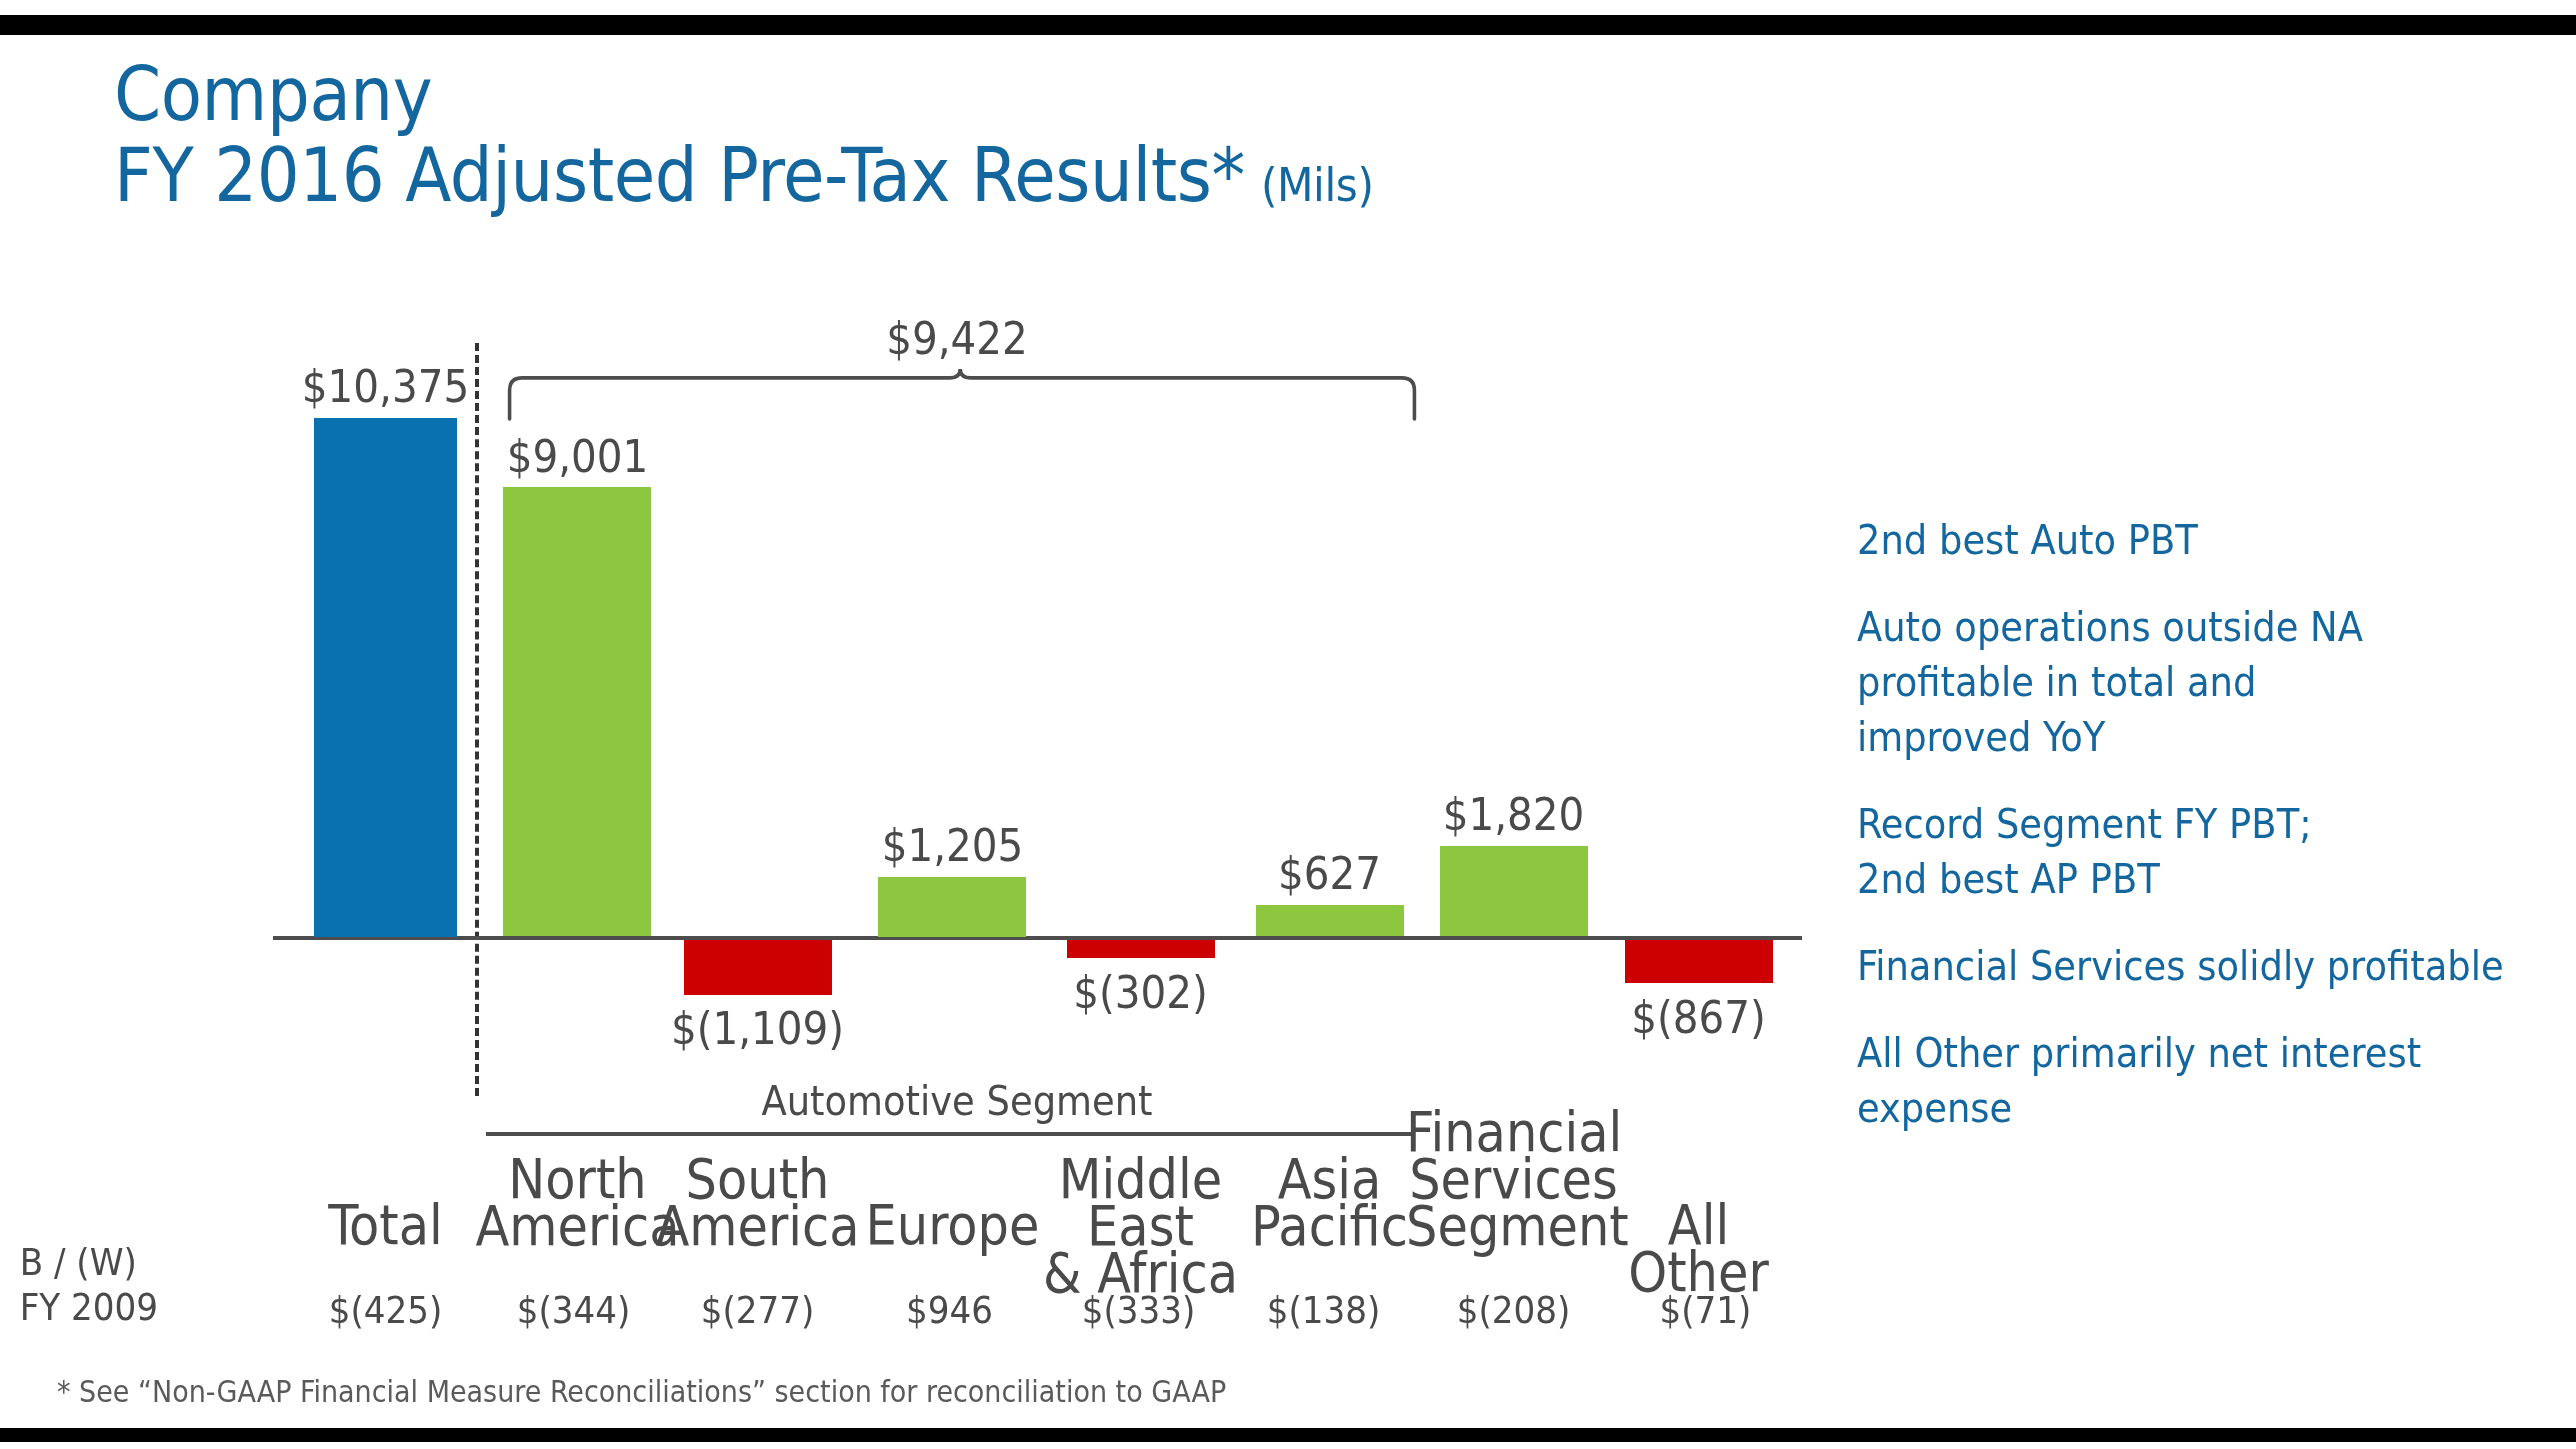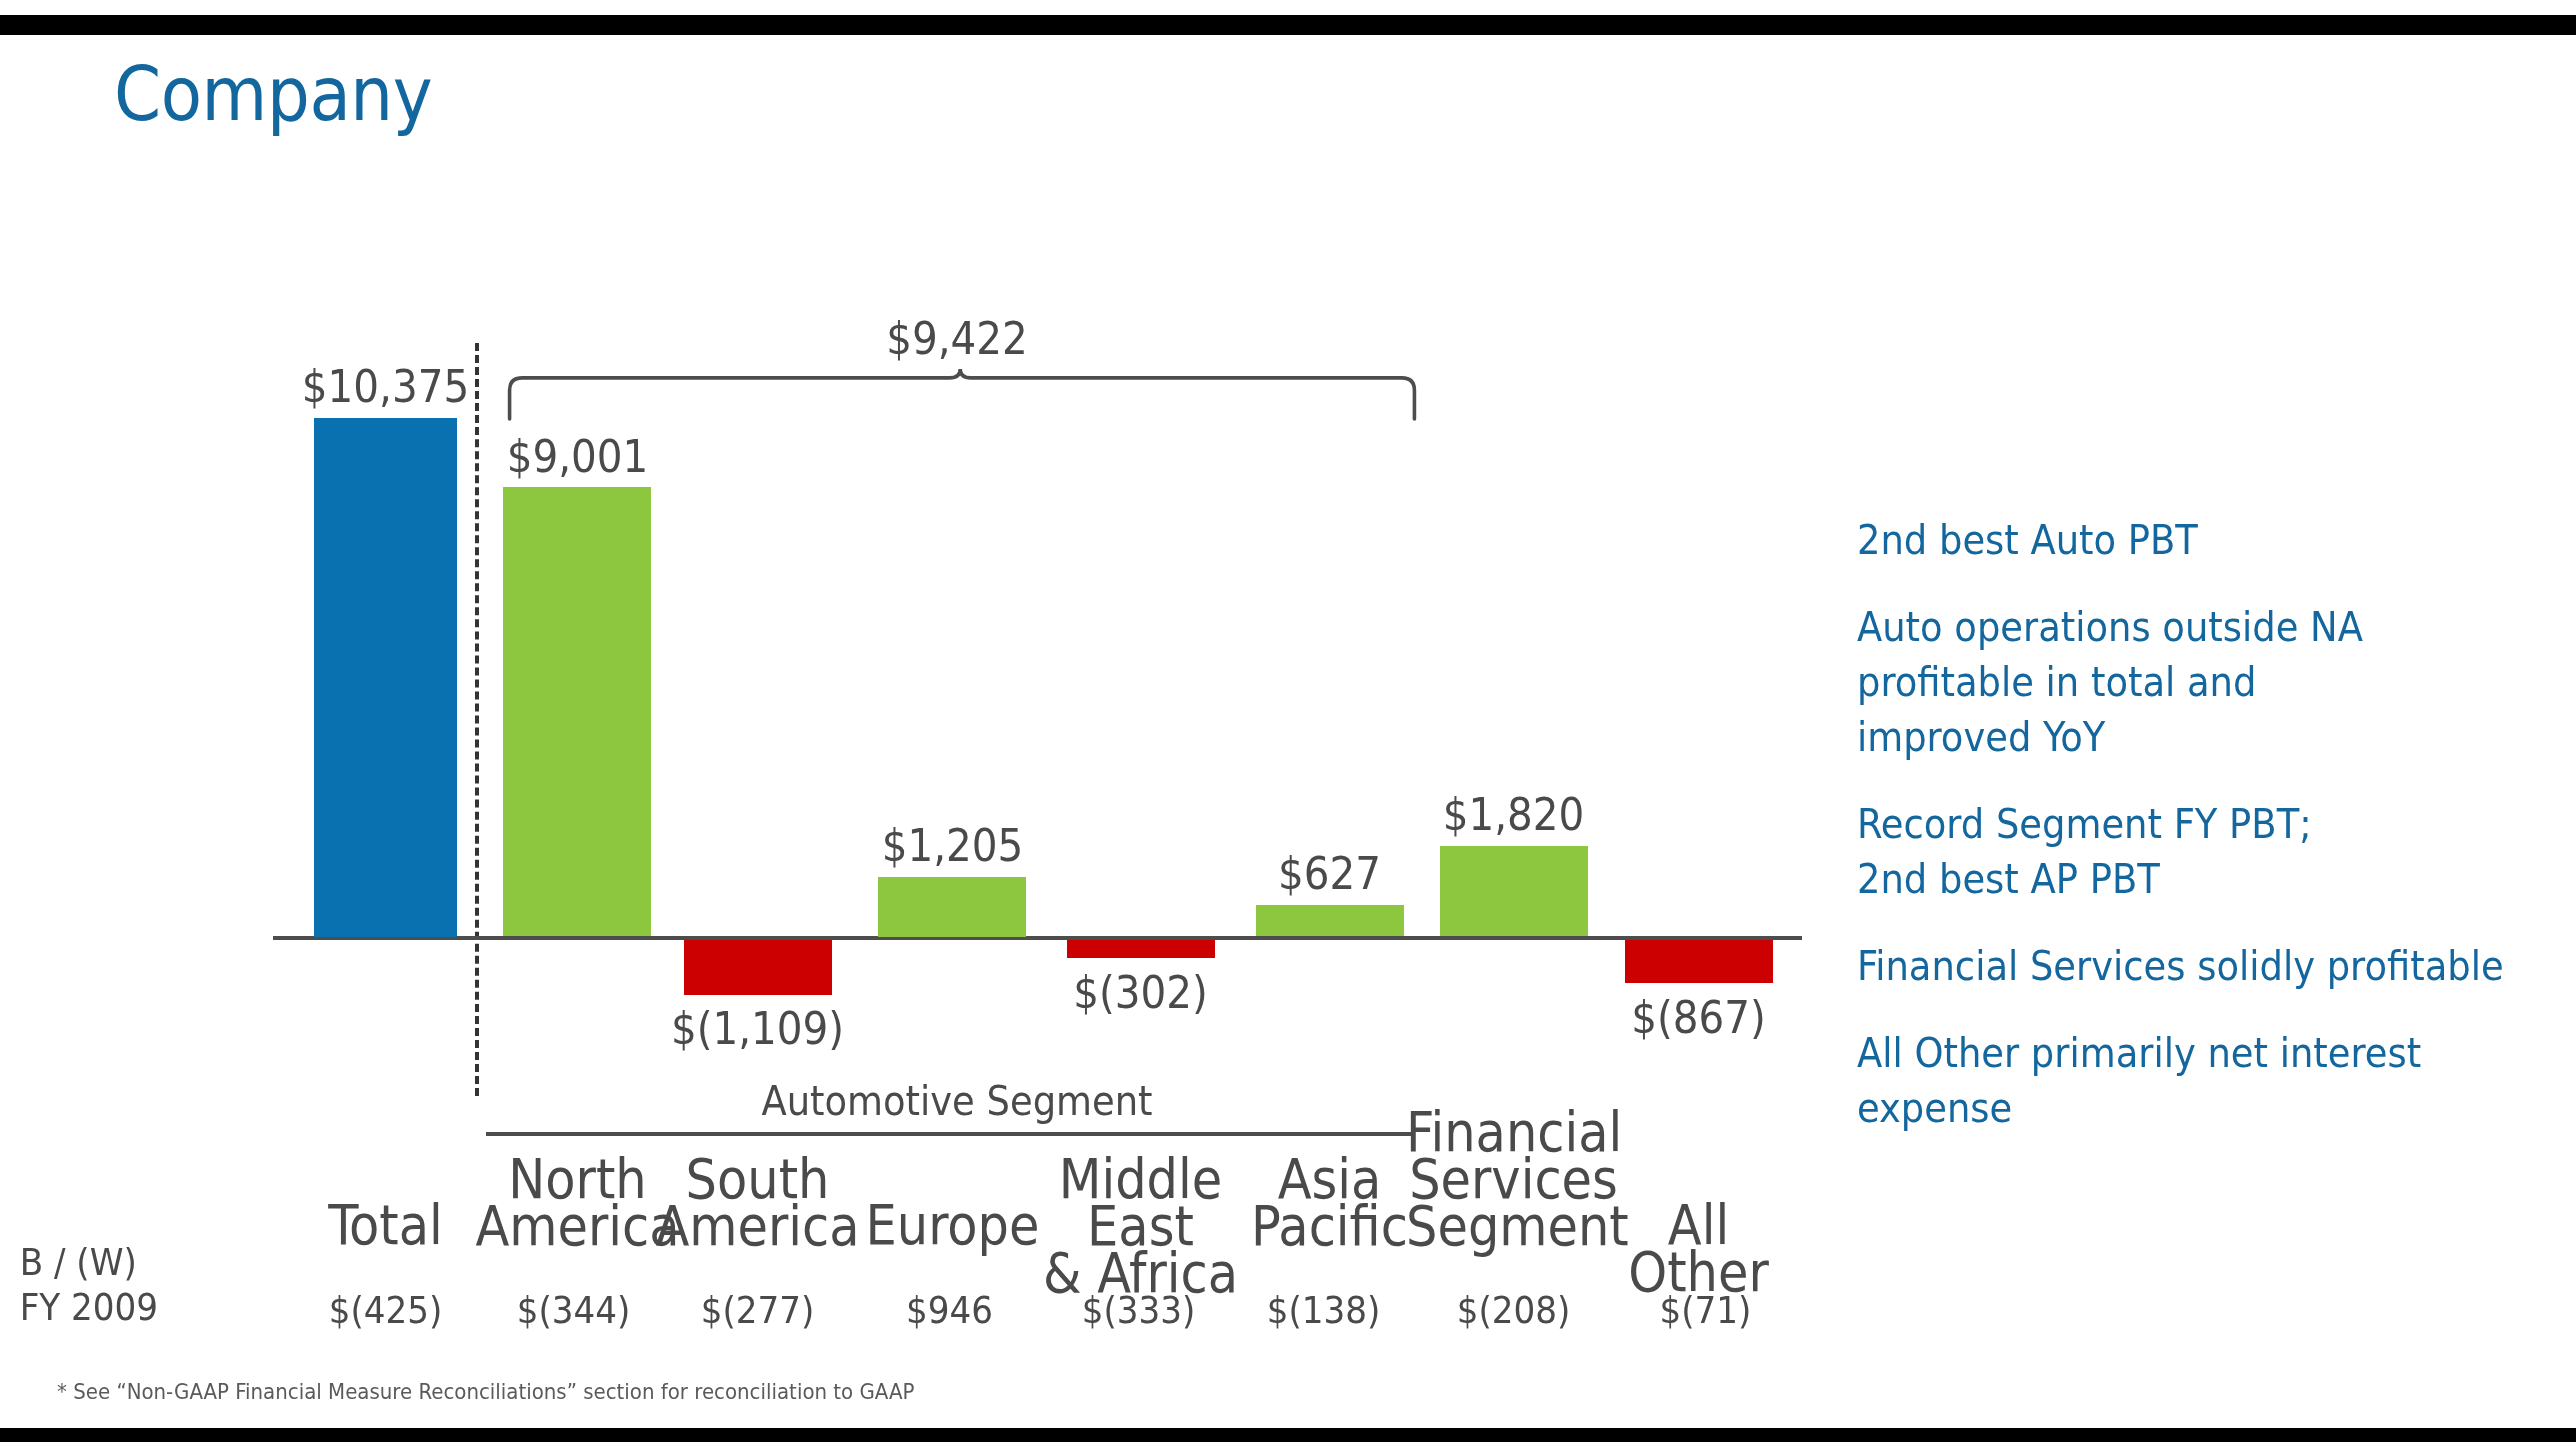"FY 2016 Adjusted Pre-Tax Results*" div.title-line2 { html: none -> <div><span>FY 2016 Adjusted Pre-Tax Results*</span><span>(Mils)</span></div> }
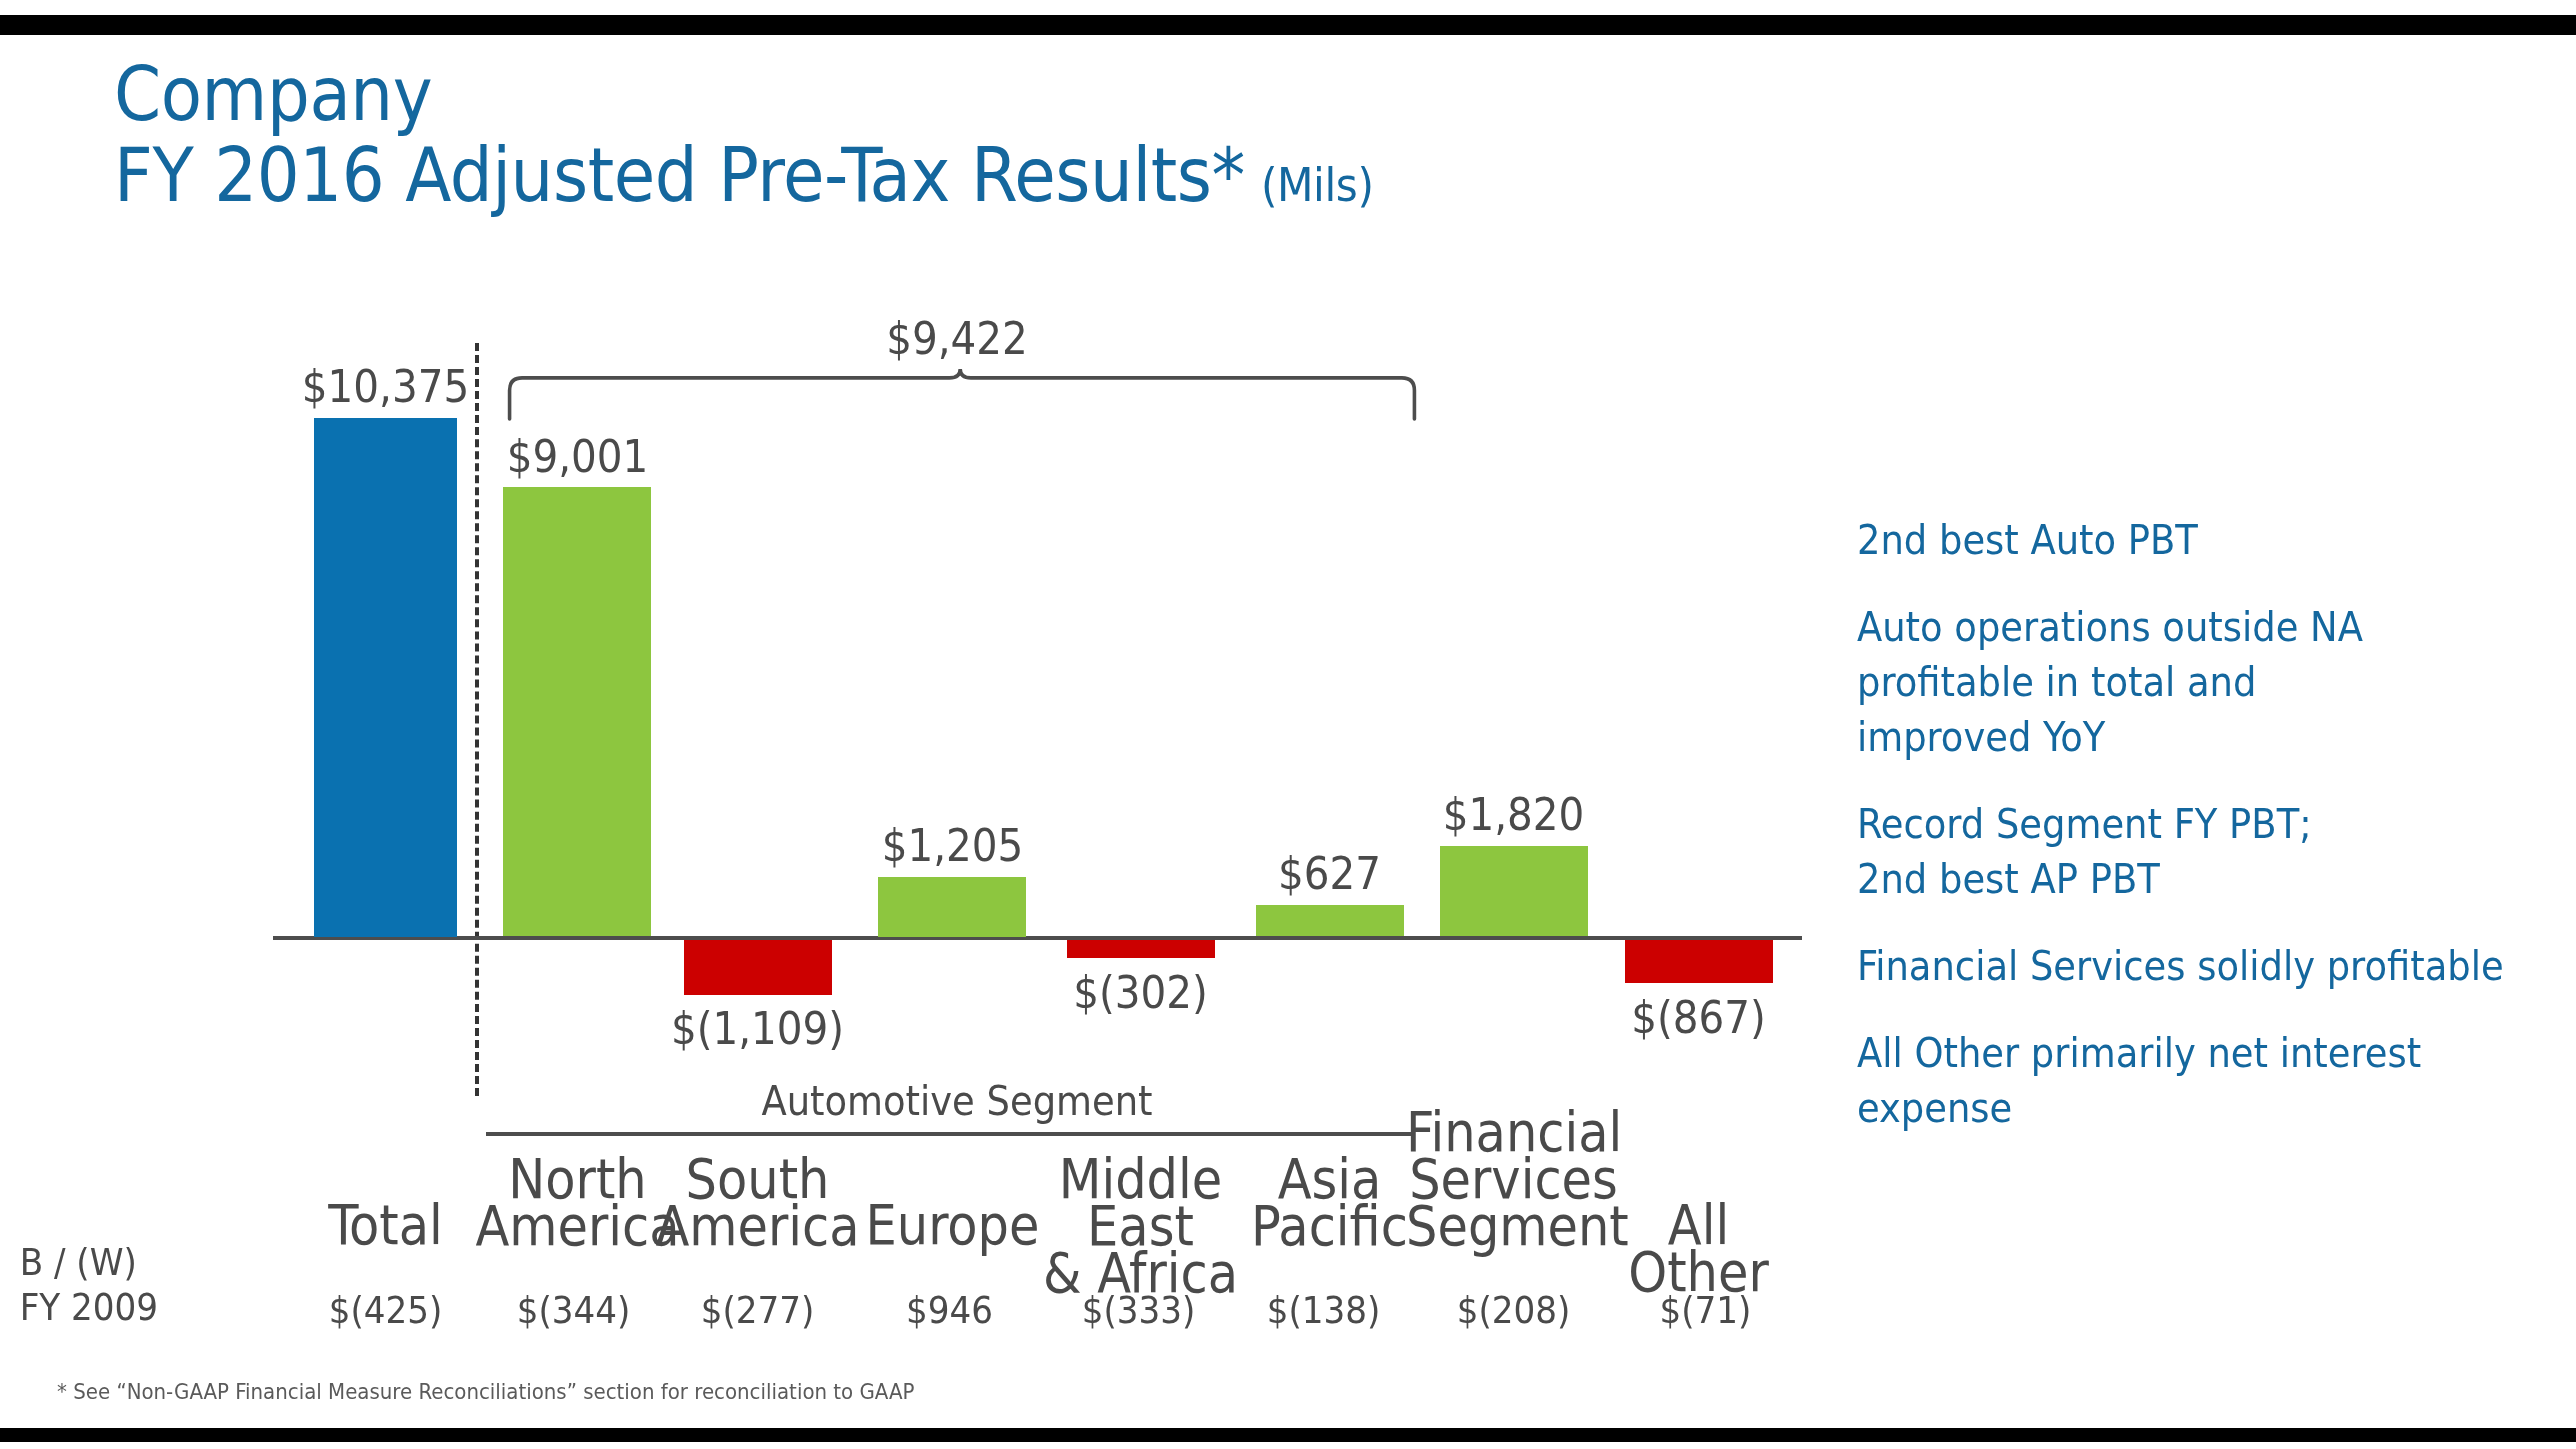"* See “Non-GAAP Financial Measure" .footnote { font-size: 22px -> 30px }
